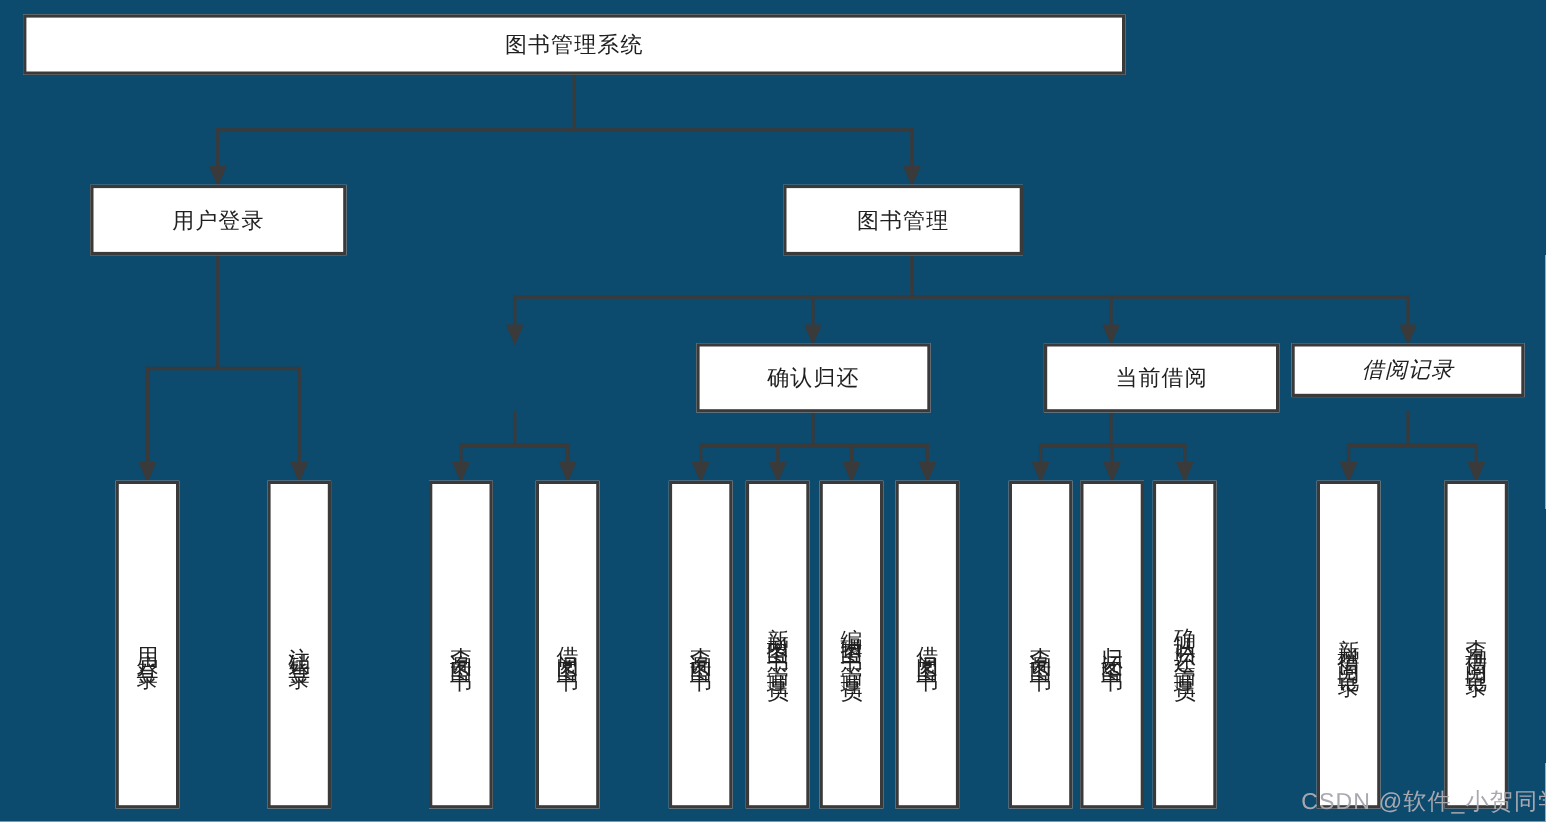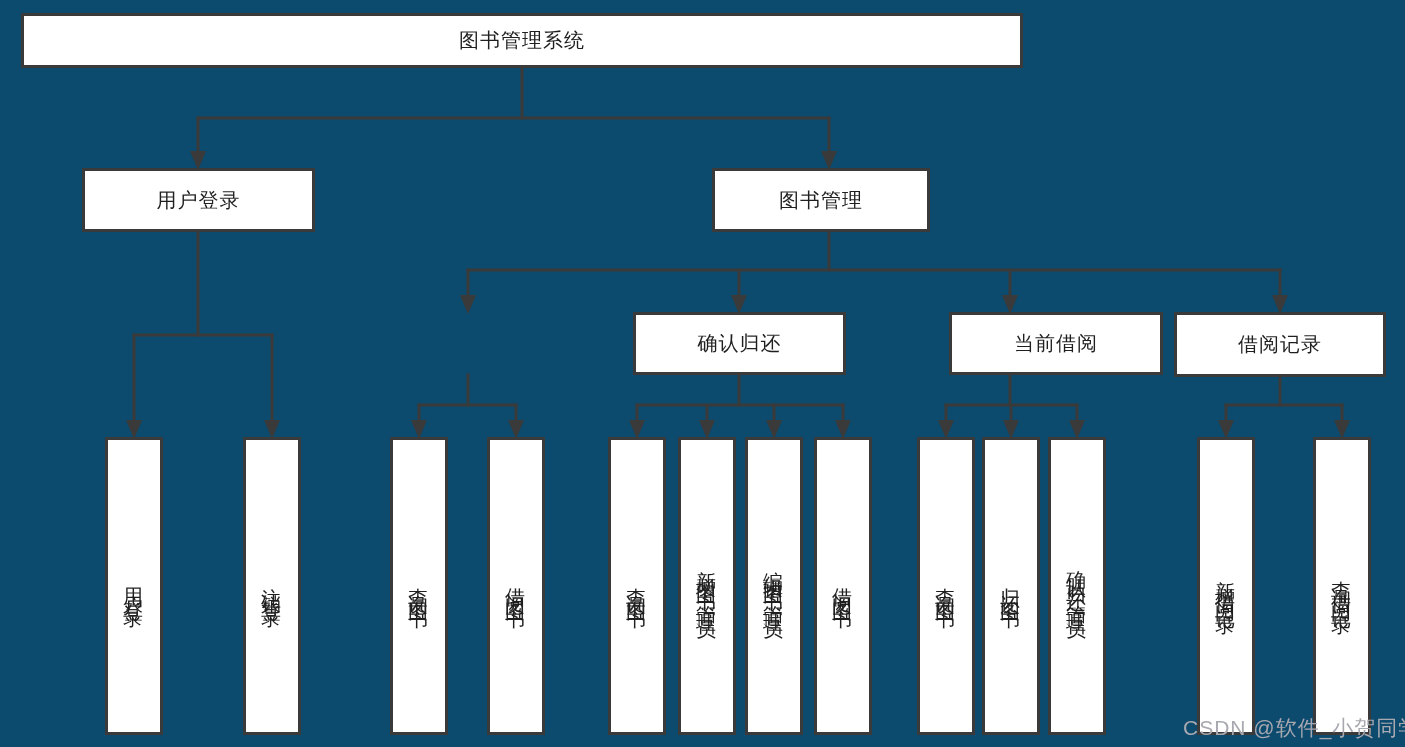"借阅记录" div.hbox { font-style: none -> italic; height: 65px -> 49px }
